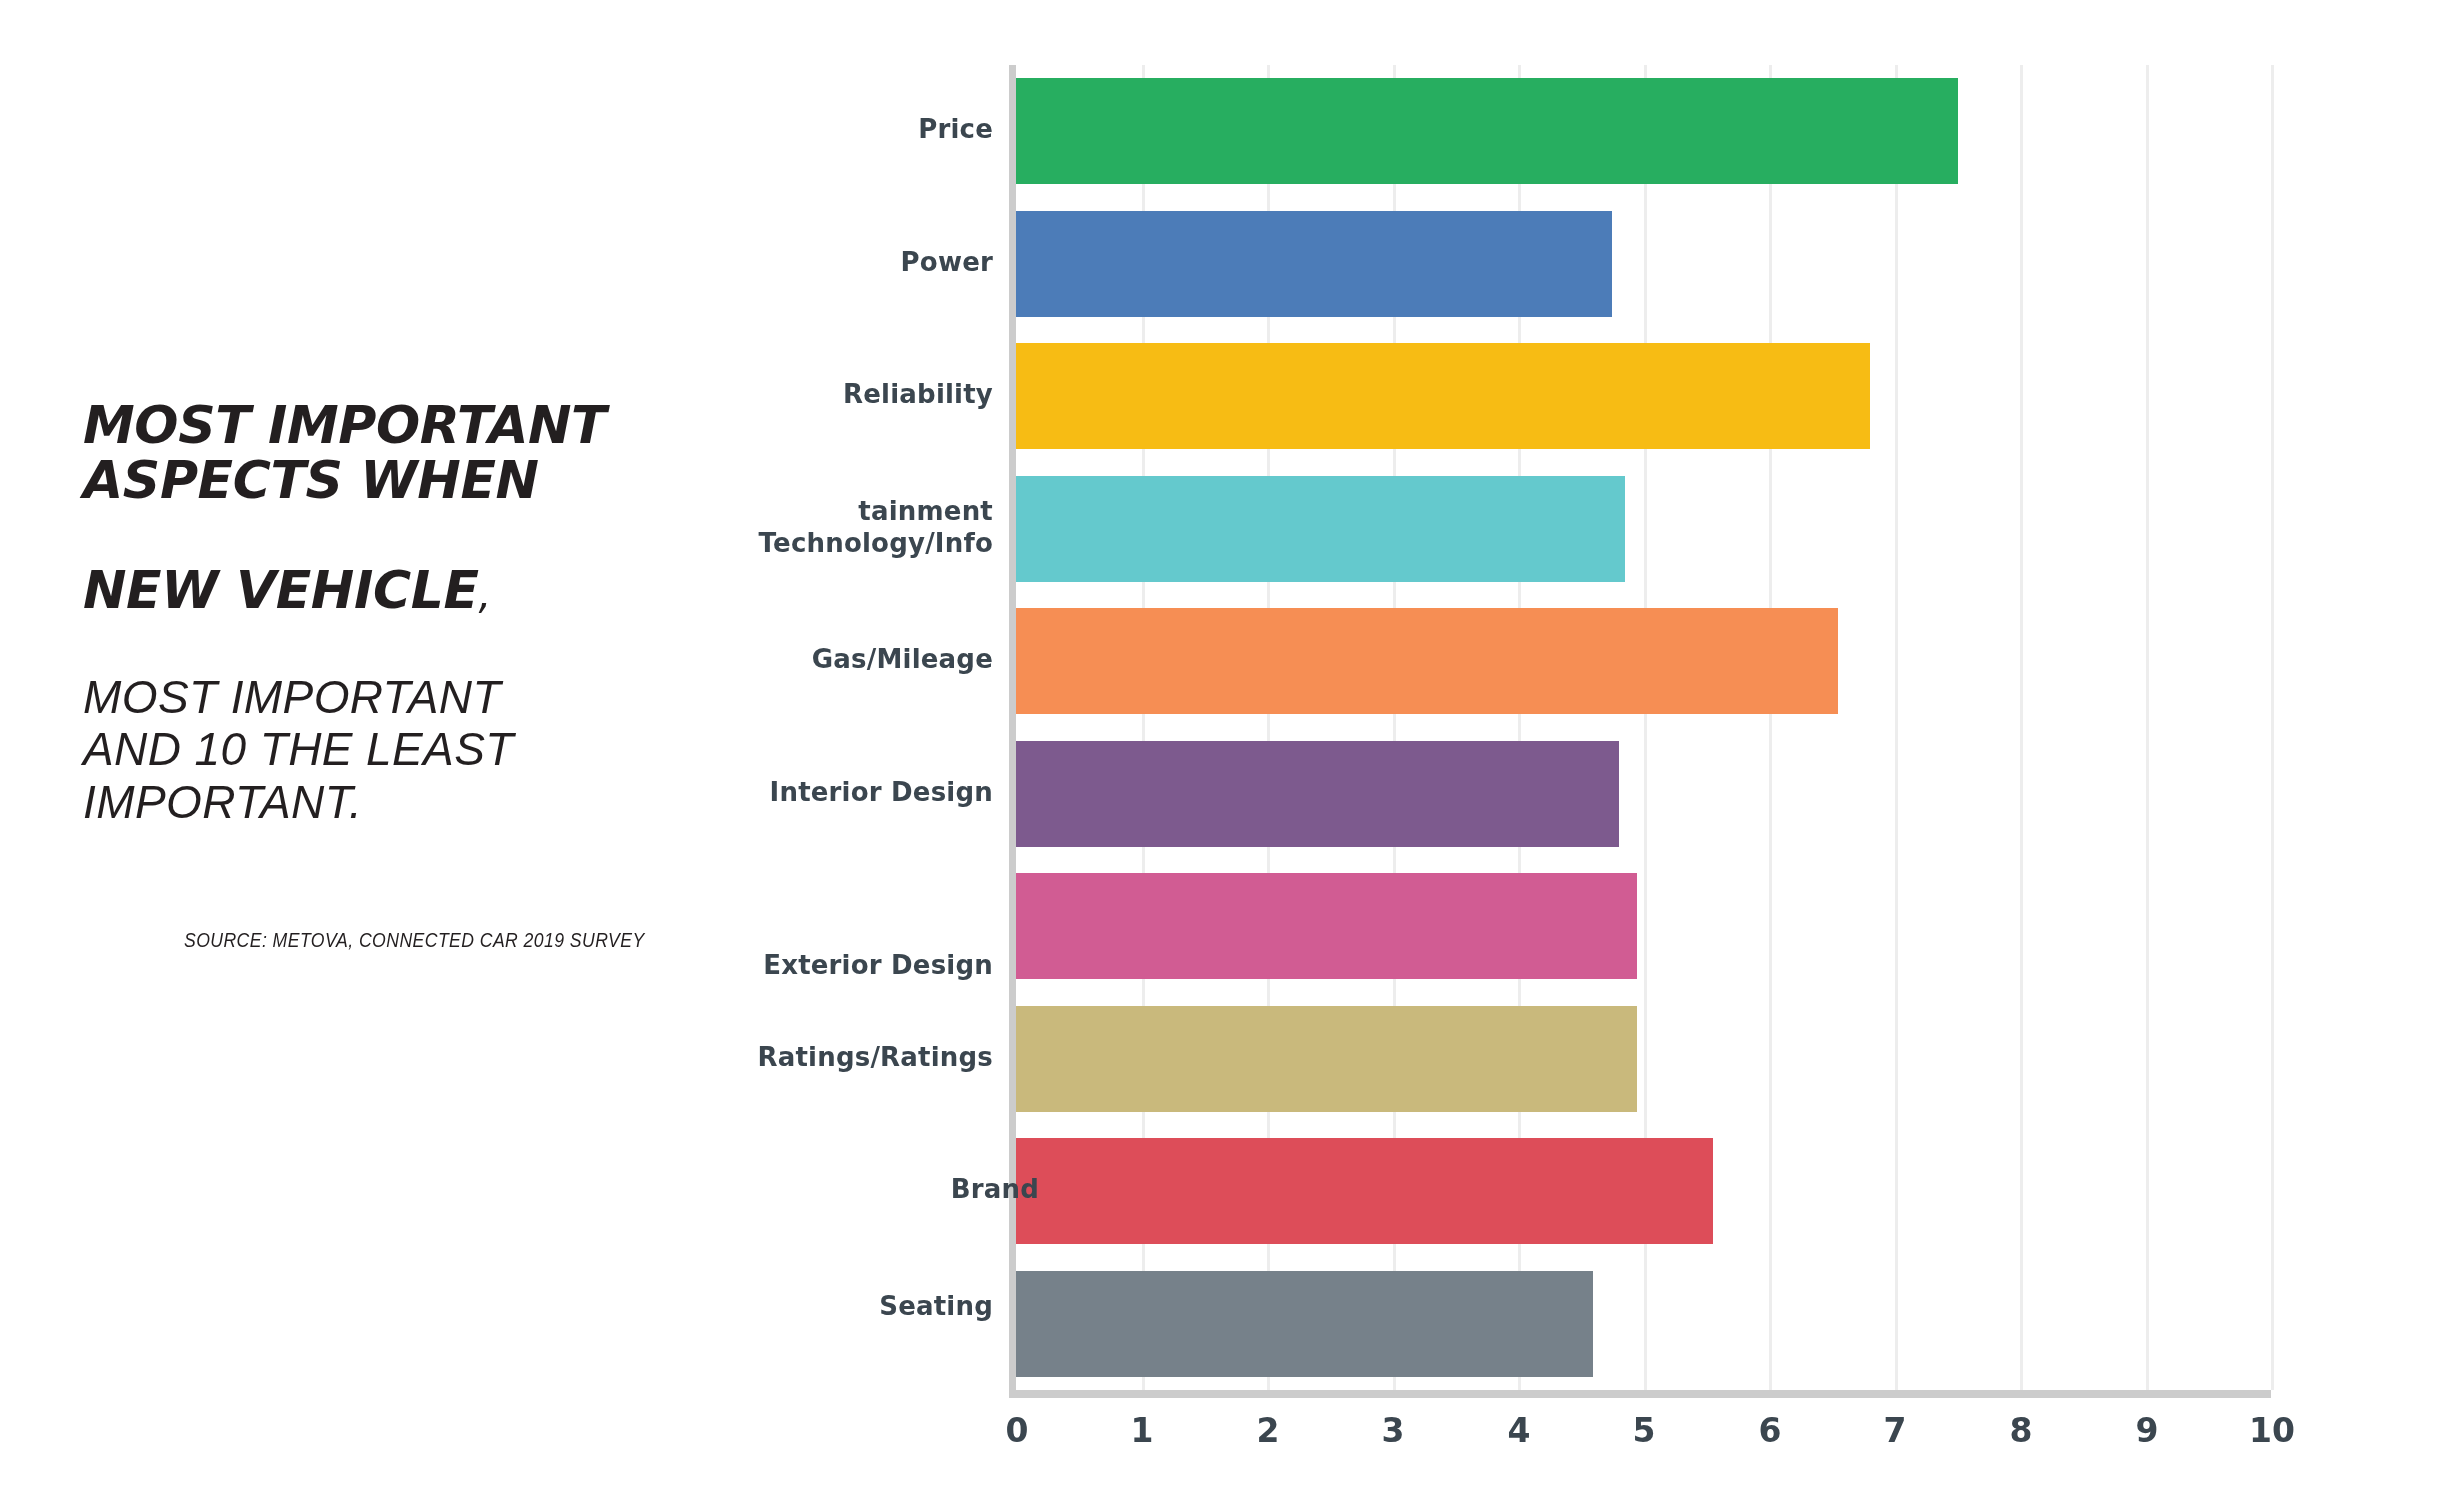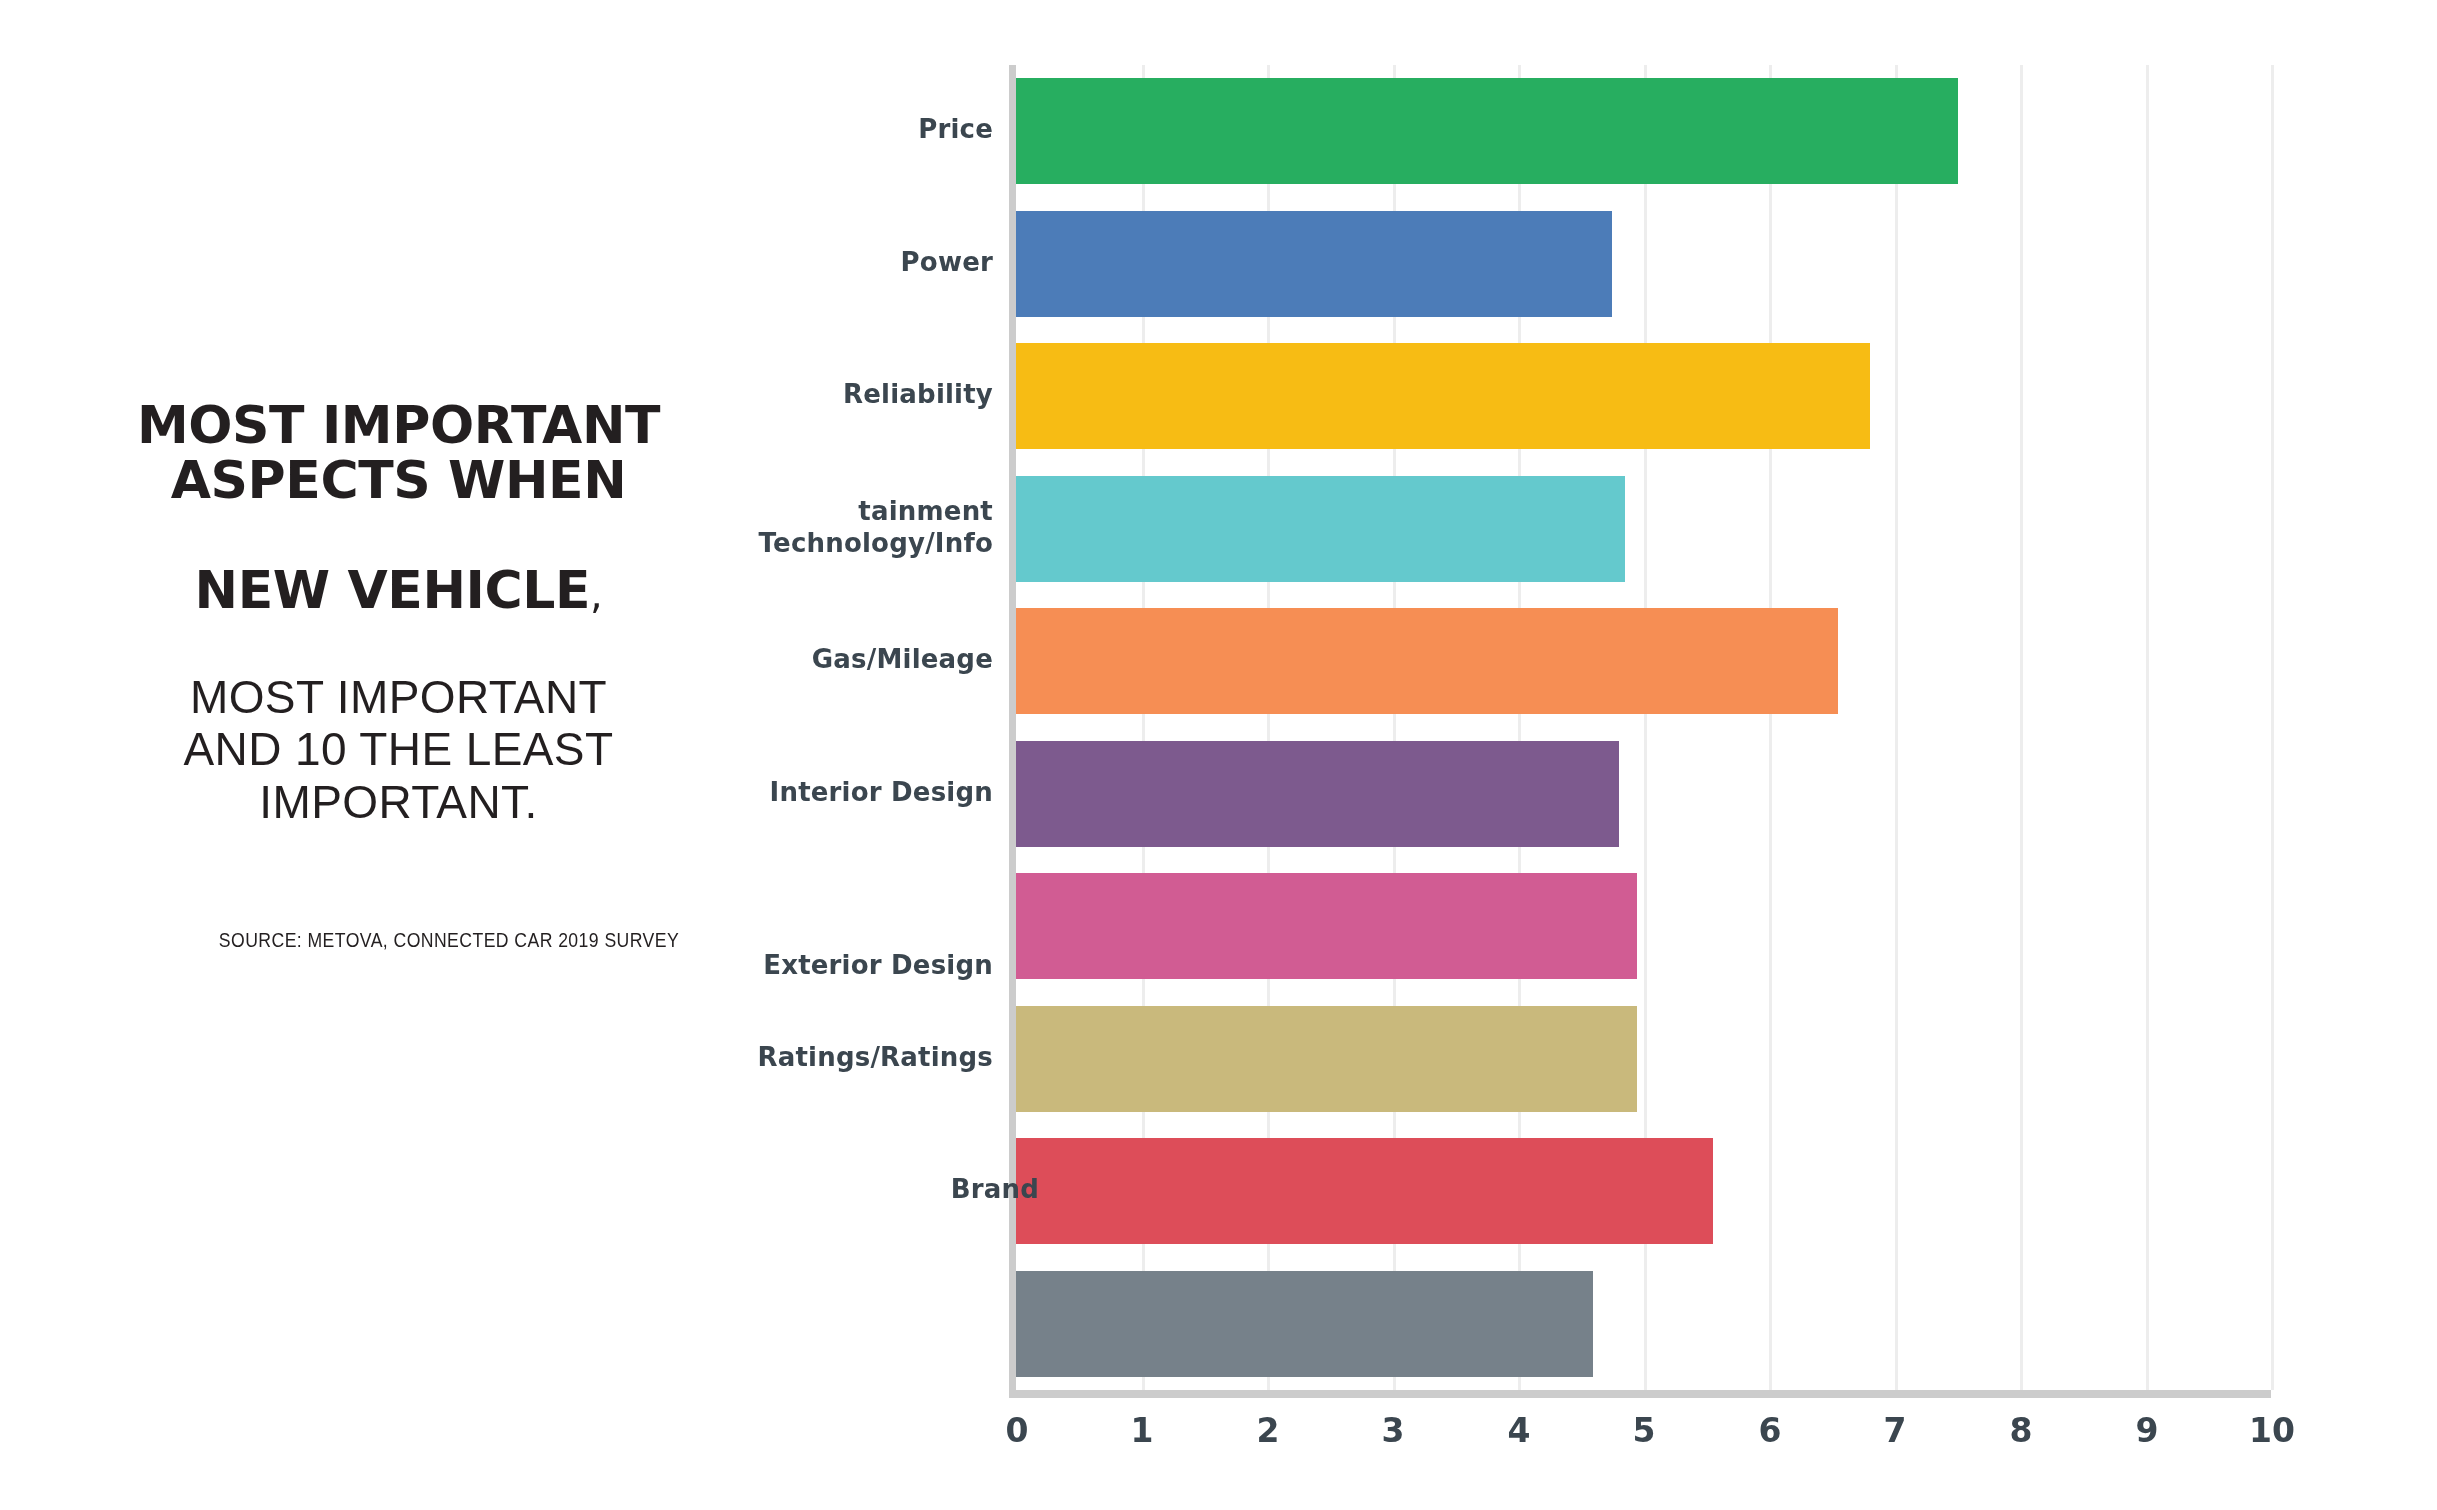"MOST IMPORTANT" #caption-block { font-style: none -> italic; text-align: center -> left }
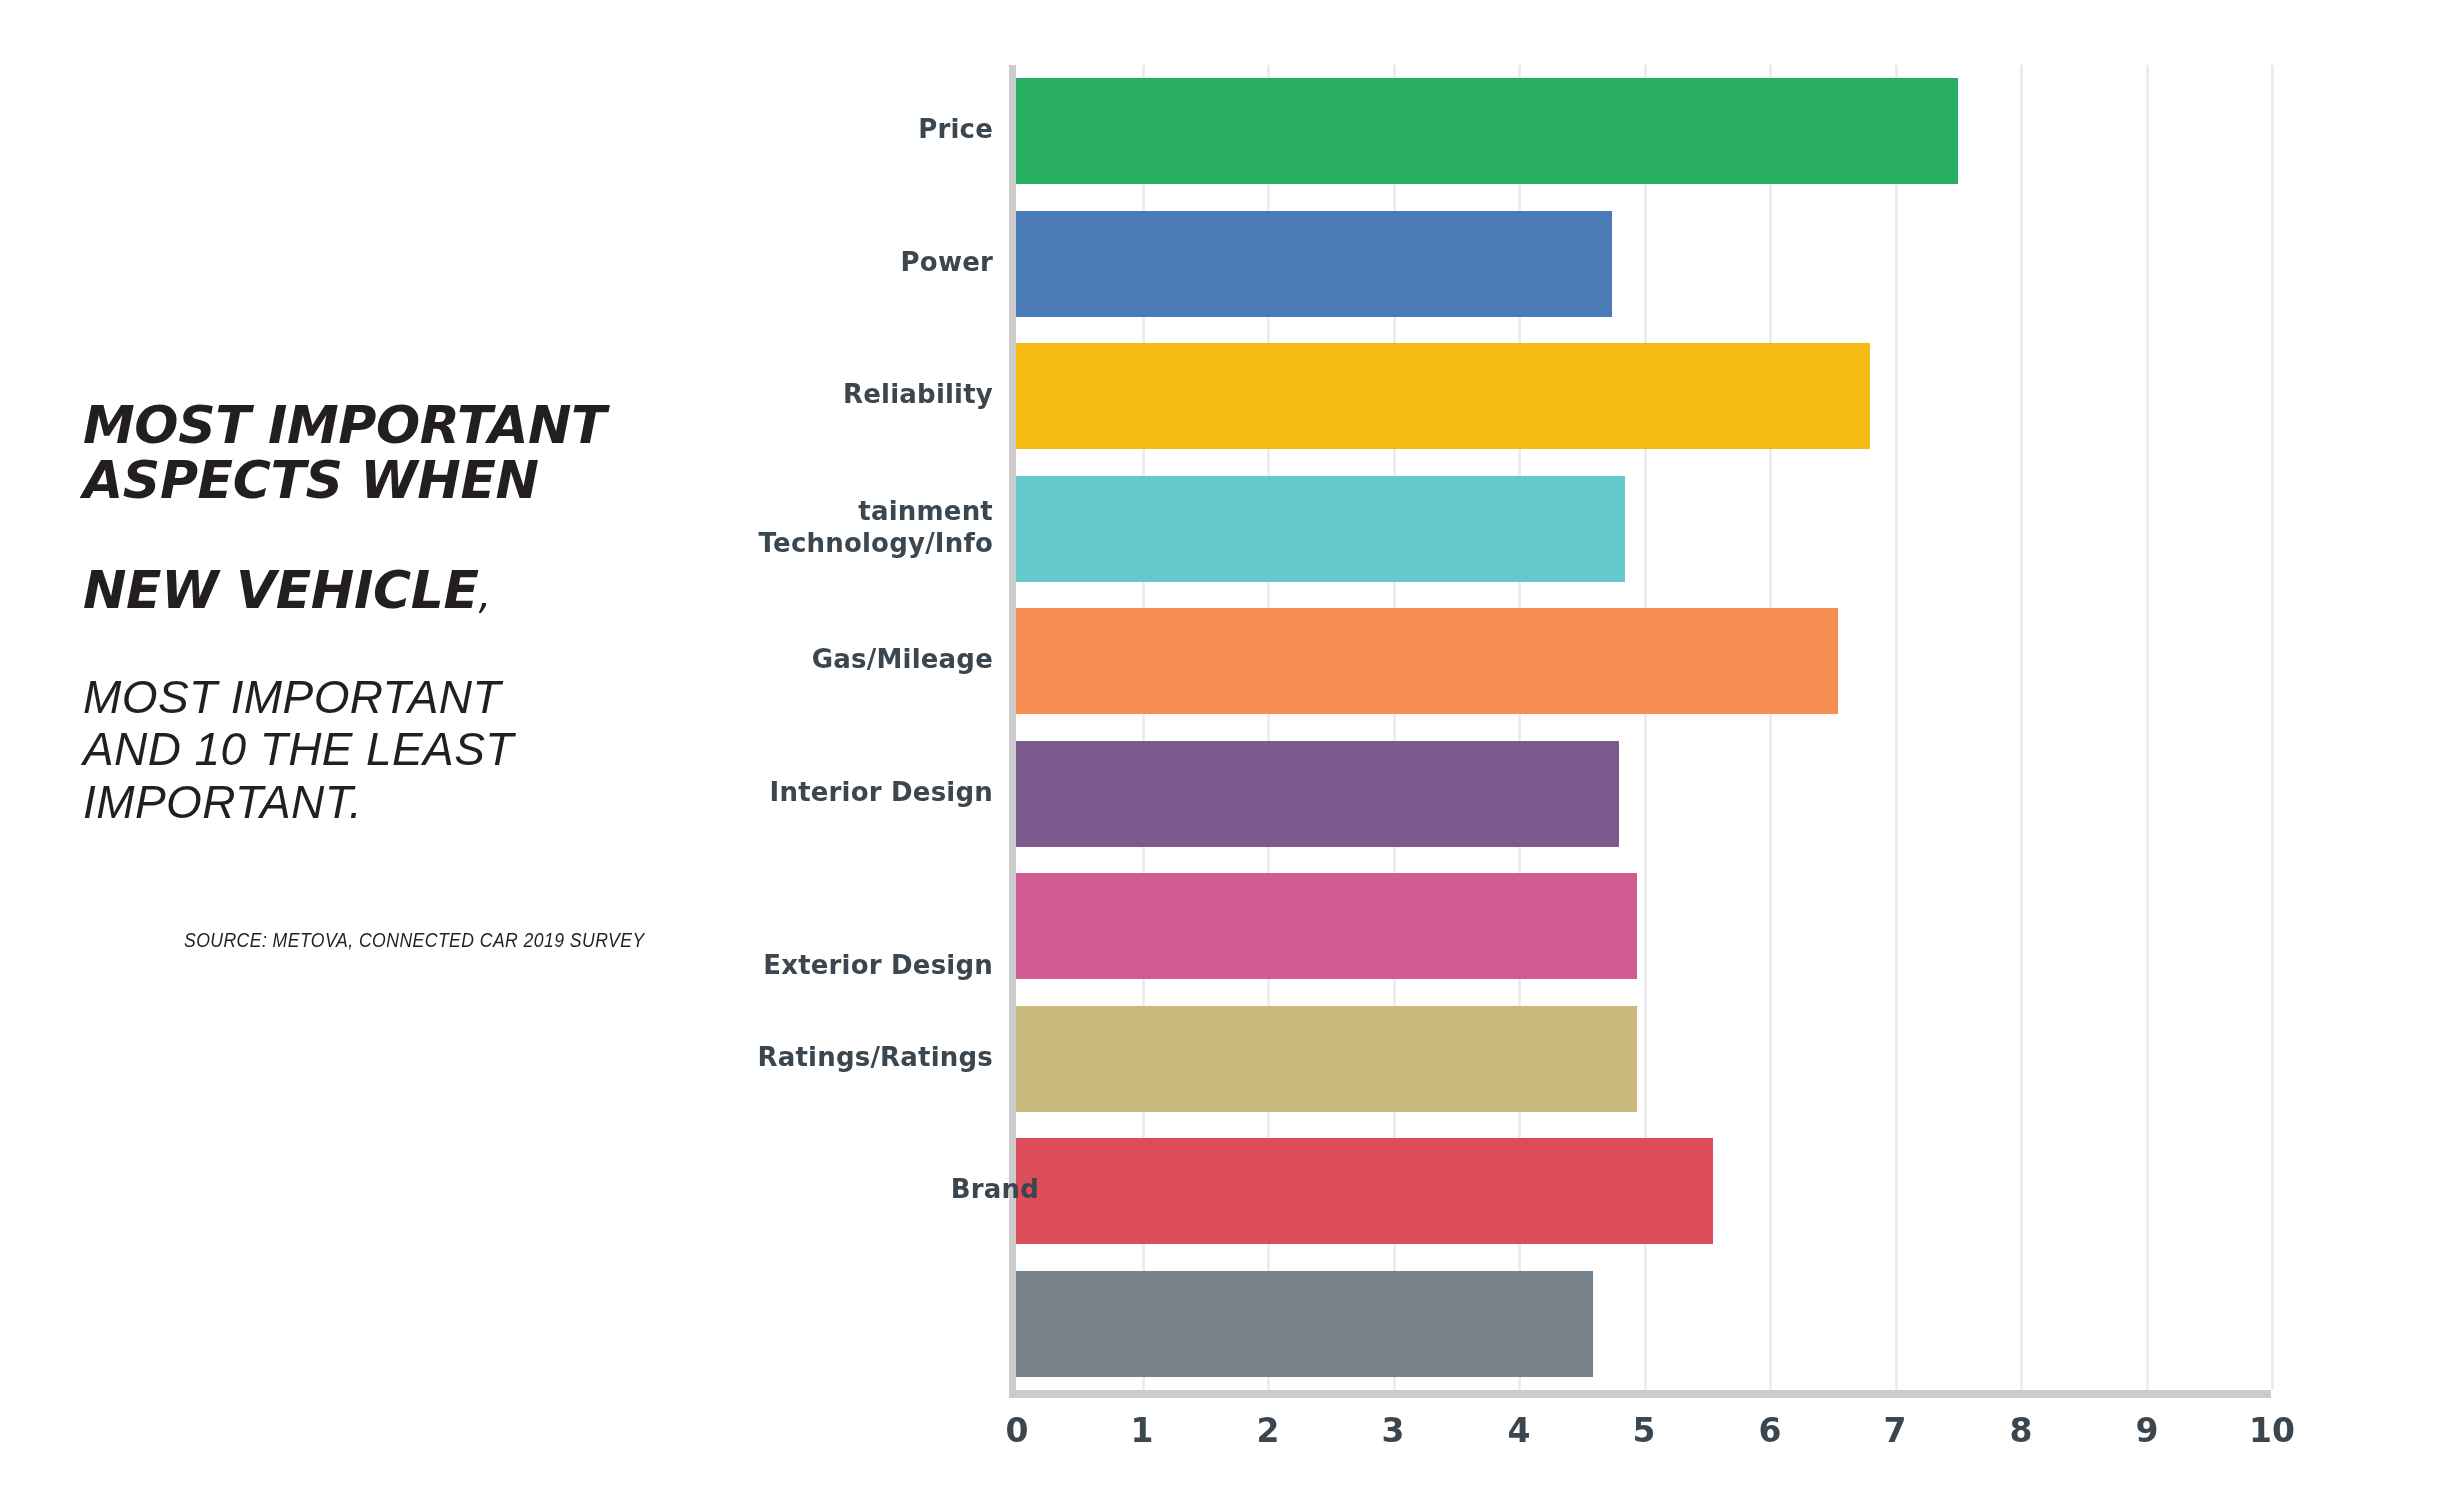"Seating" div { html: none -> <div>Seating</div> }
